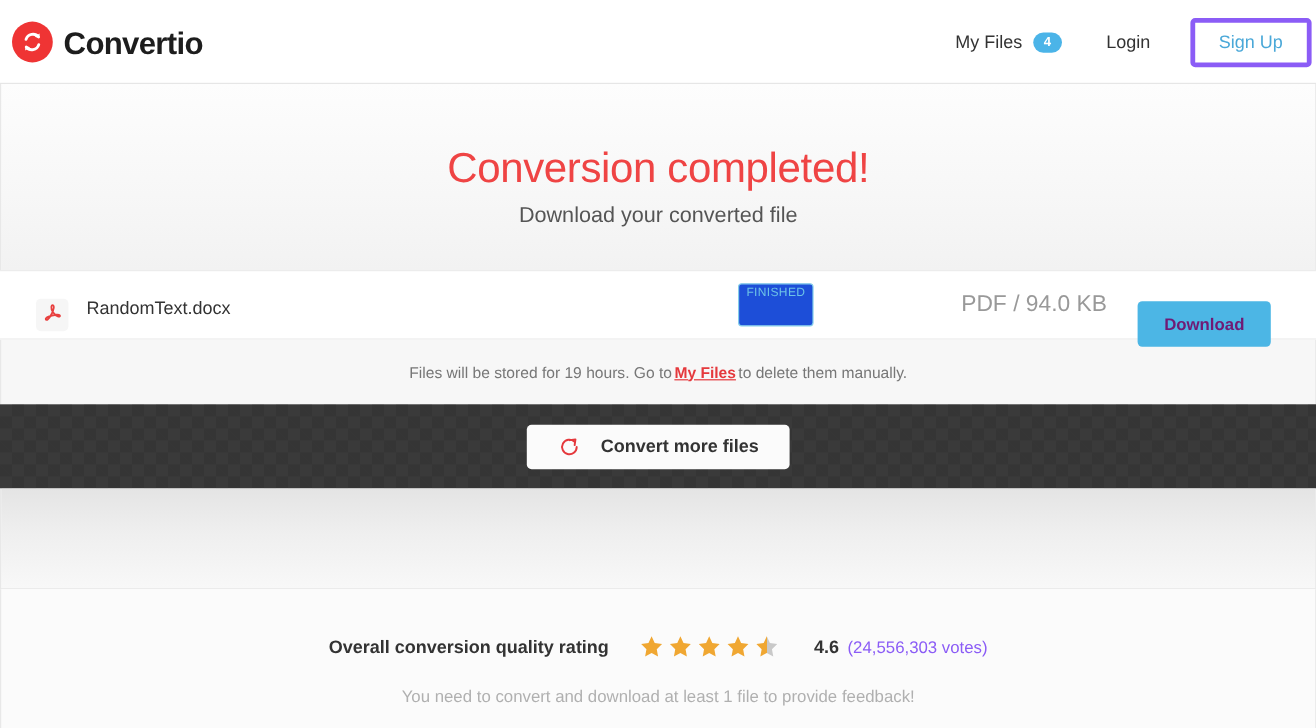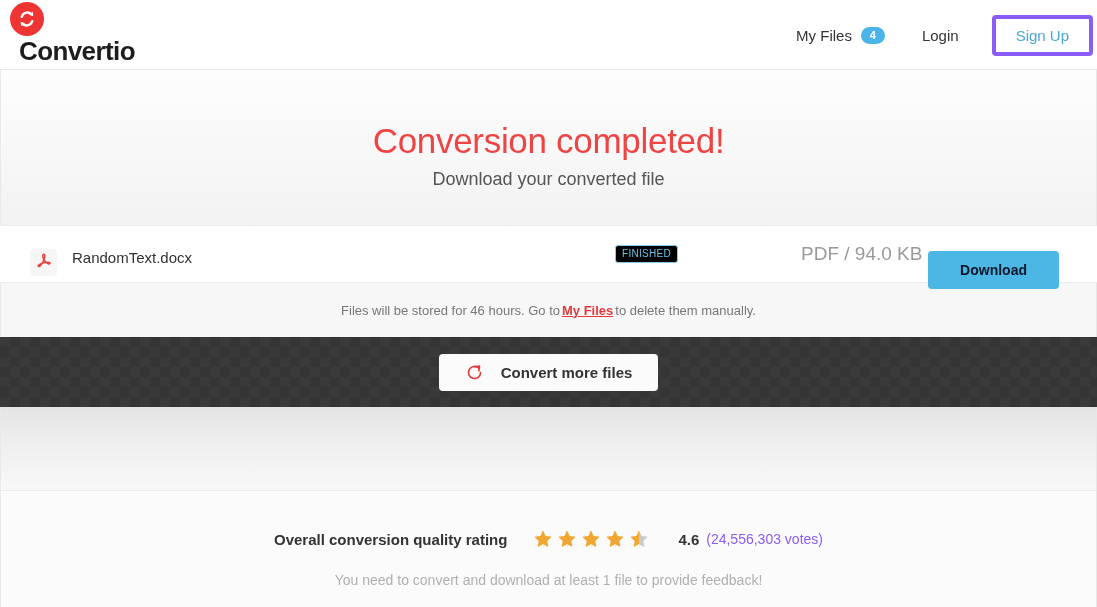"Convertio" .logo { align-items: flex-start -> flex-end; flex-direction: column -> none }
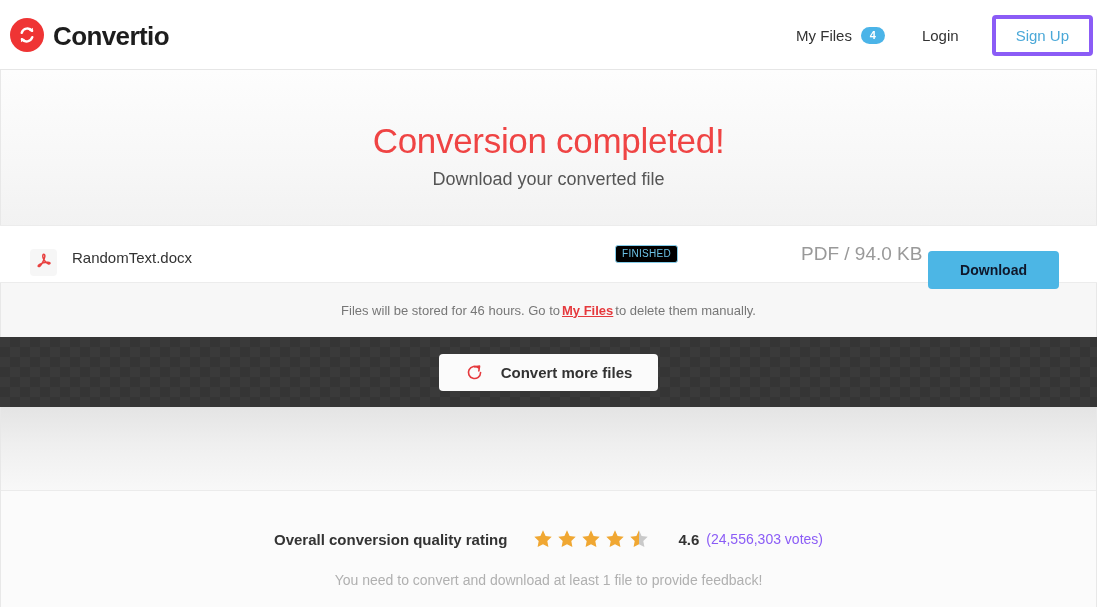"FINISHED" .status-badge { background: #000000 -> #1d4ed8; padding: 2px 6px 3px 6px -> 2px 6px 21px 6px }
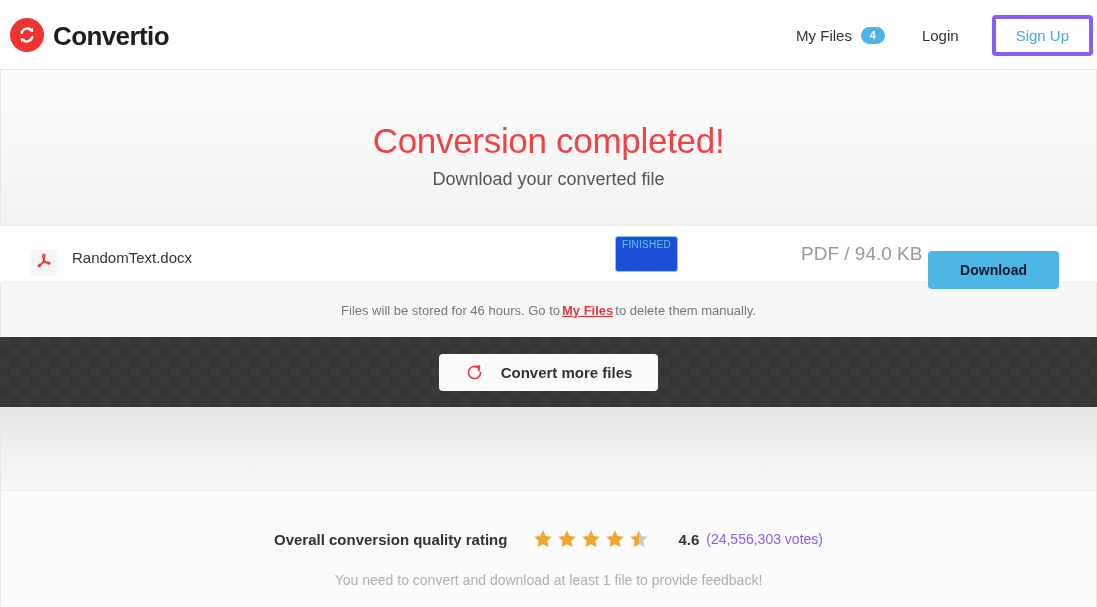"Download" .download-btn { color: #0f172a -> #701a75; padding: 11px 32px -> 11px 22px }
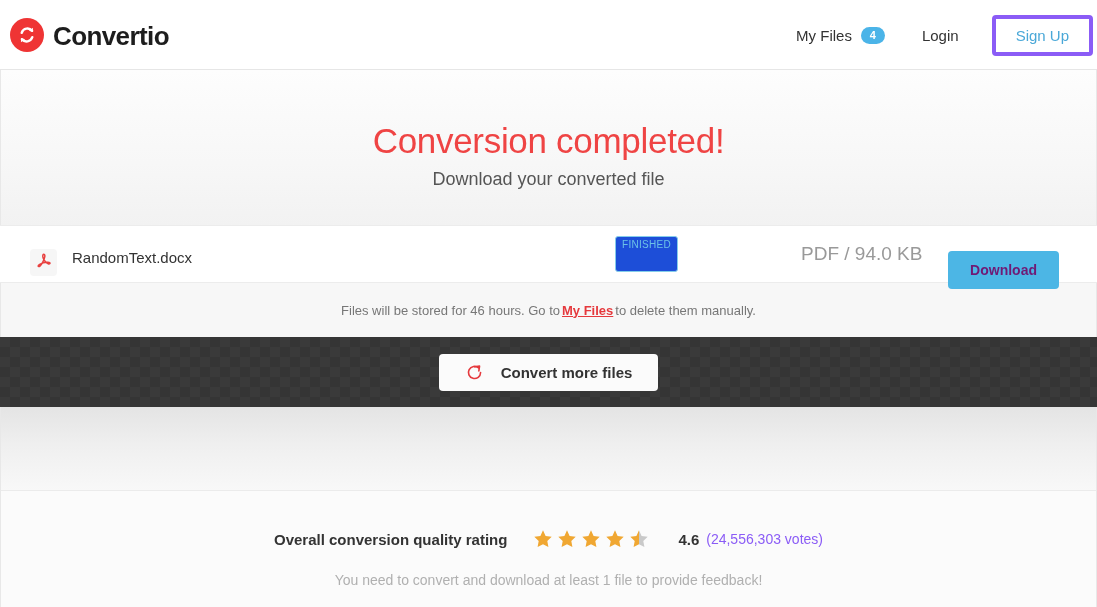"Files will be stored for" span { text: 46 -> 19 }
